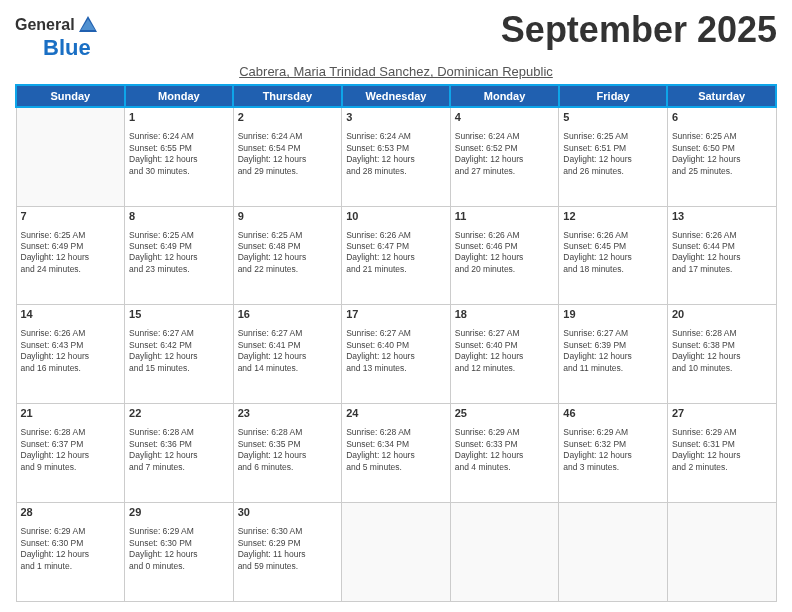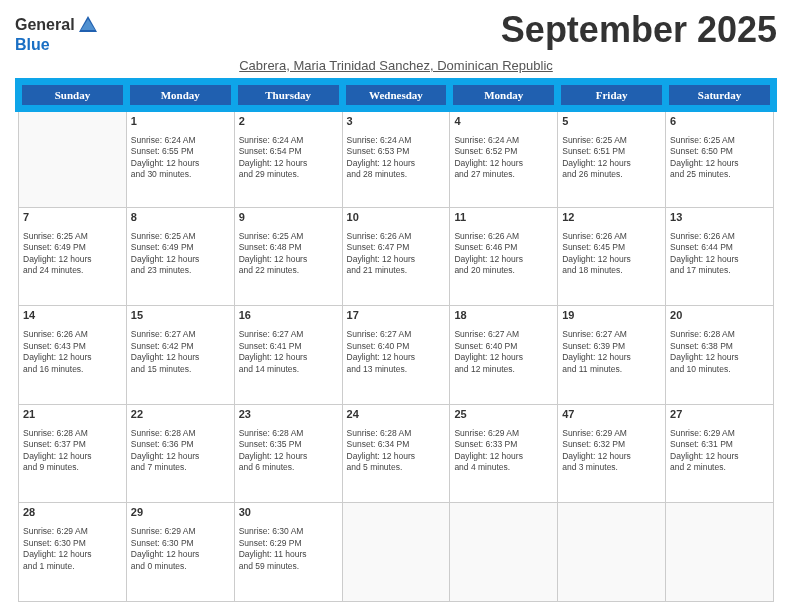"Blue" .logo-text-blue { font-size: 16px -> 22px; margin-left: none -> 28px }
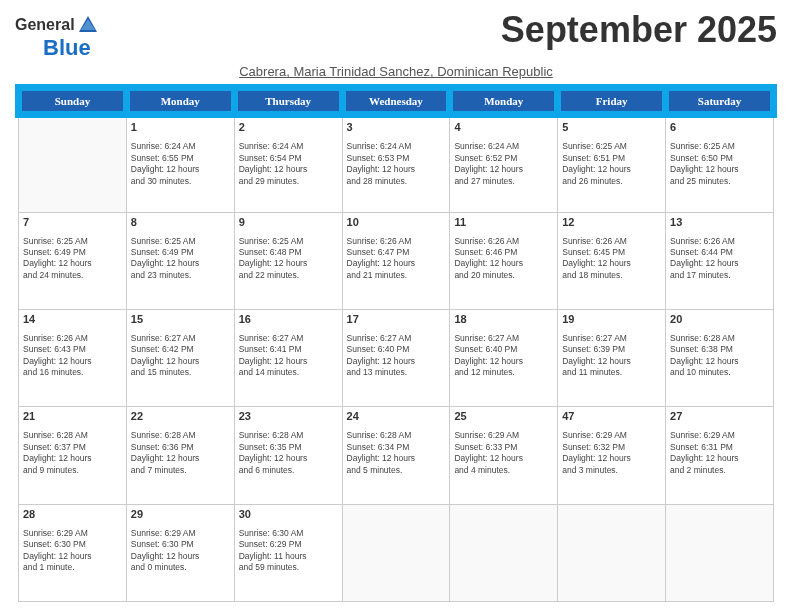"Sunday" .calendar th { border: 7px solid #0ea5e9 -> 2px solid #0ea5e9; font-family: Liberation Serif, serif -> none }
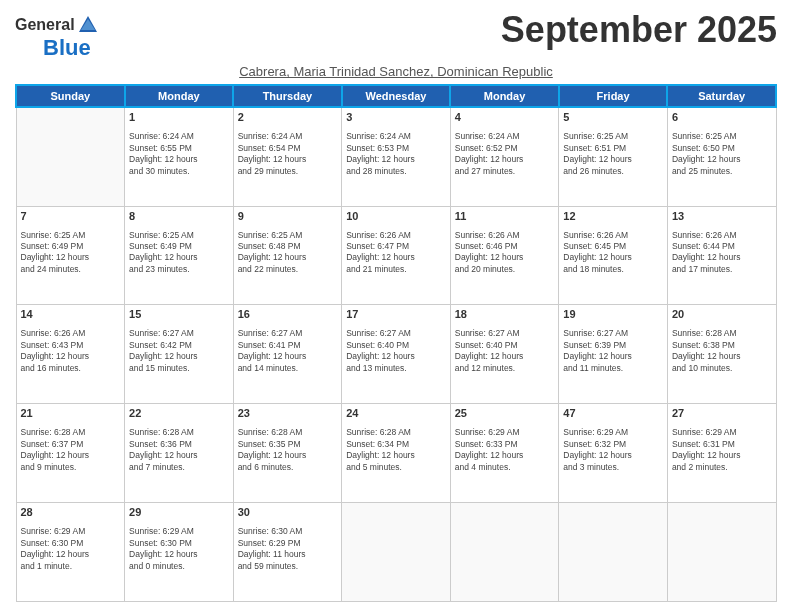"47" span.day-num { text: 47 -> 46 }
